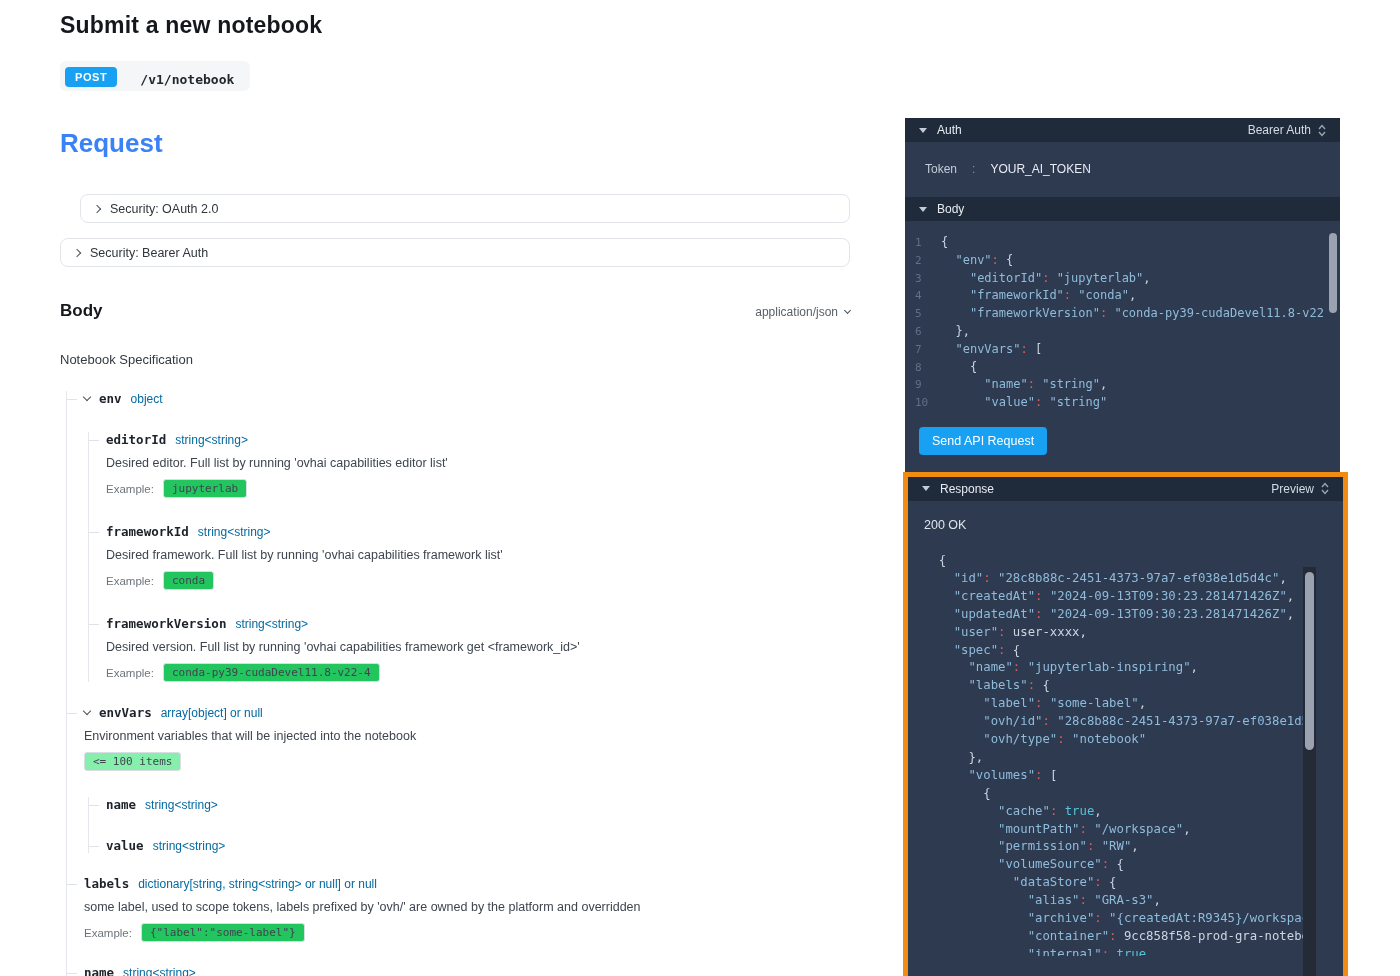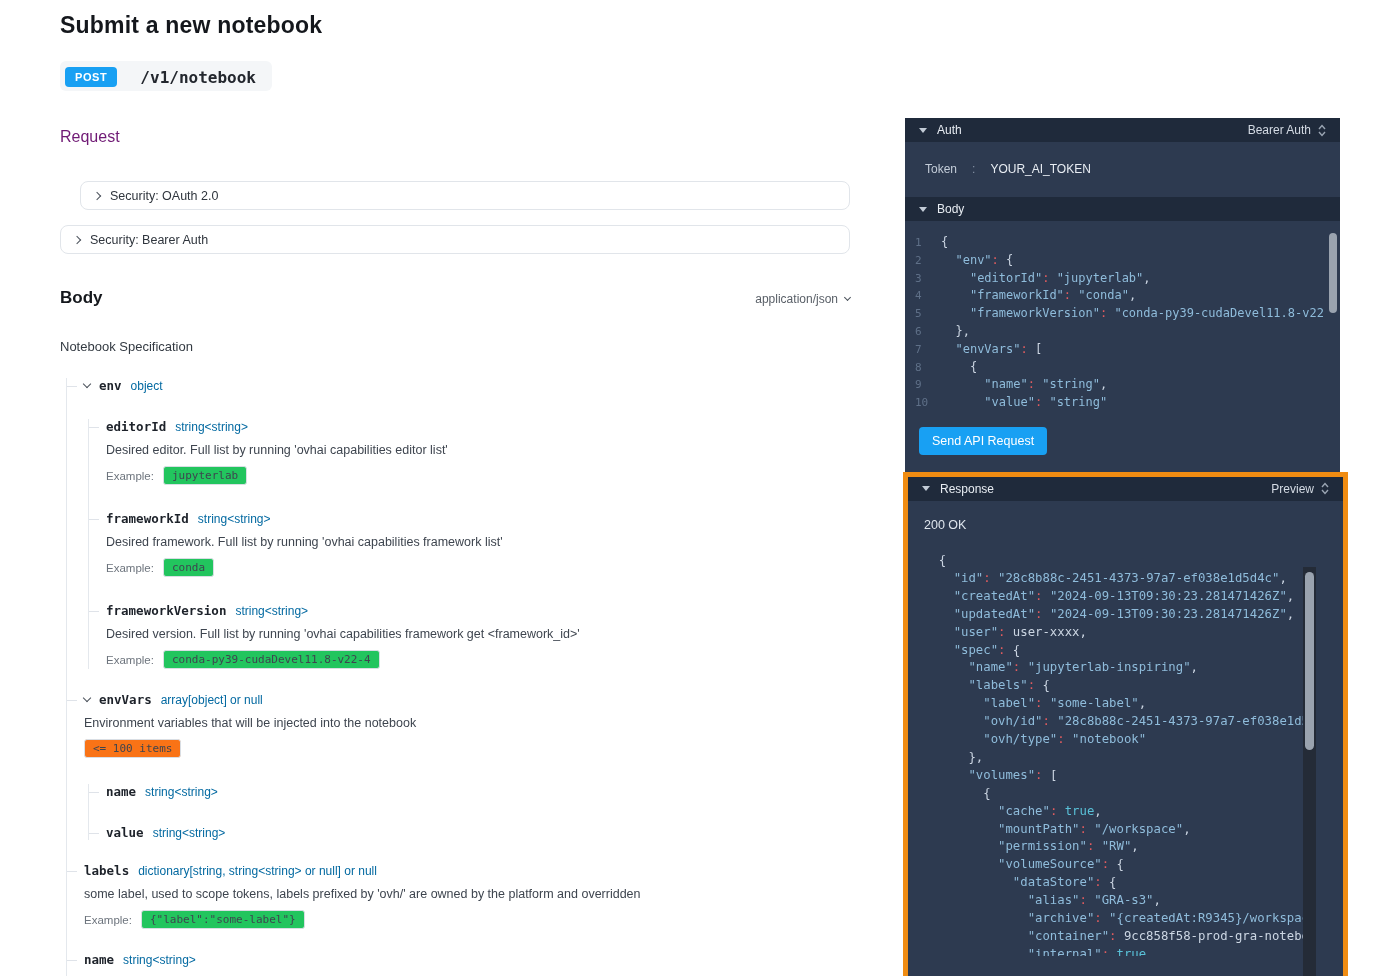"/v1/notebook" .endpoint-path { font-size: 16px -> 13px }
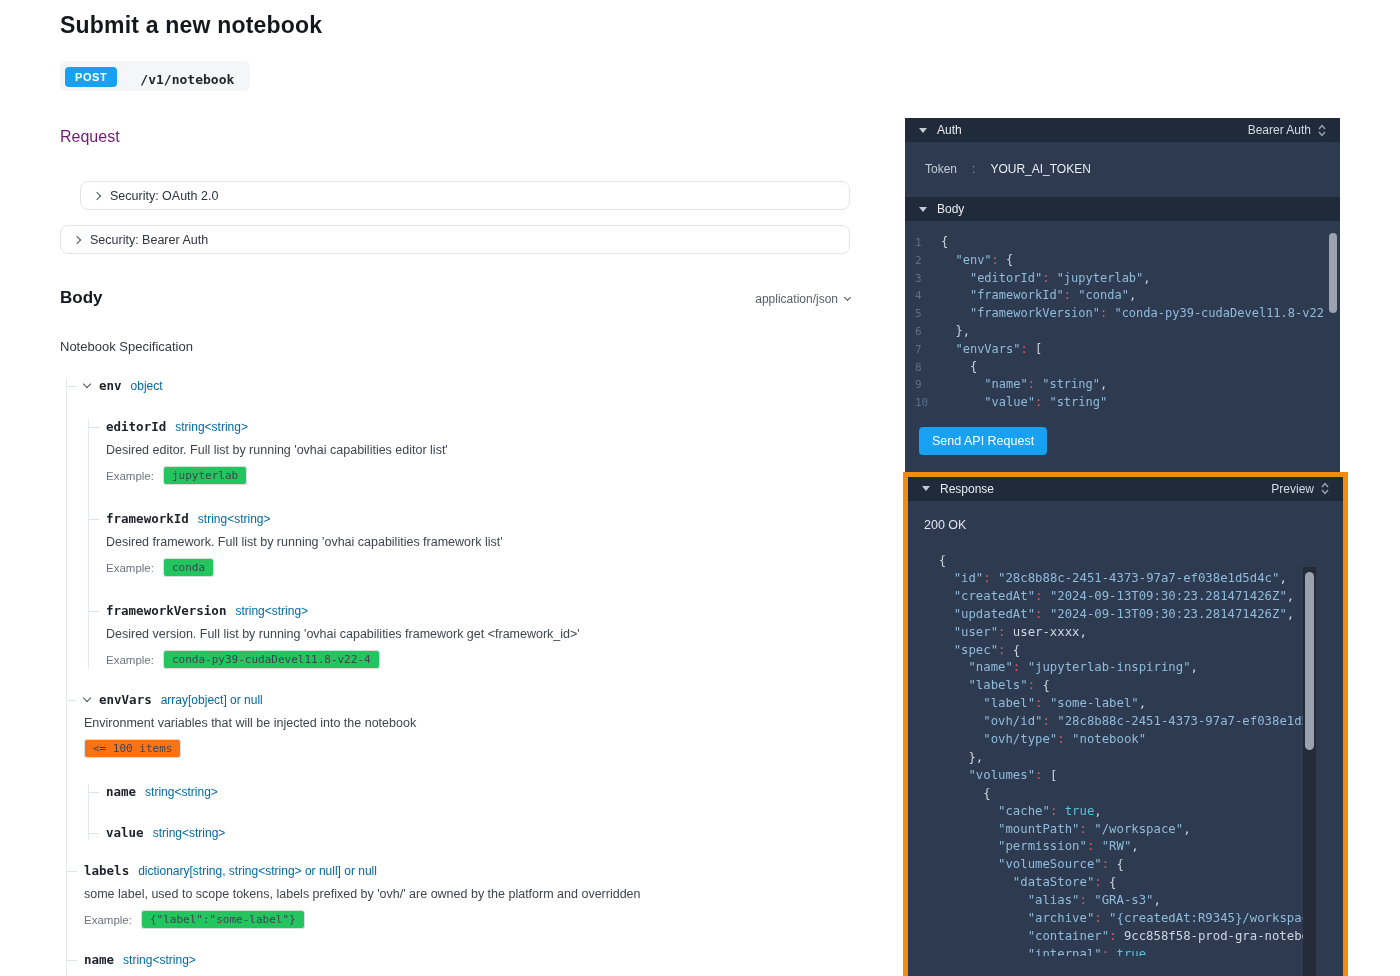"Request" .request-heading { color: #701a75 -> #3b82f6; font-size: 16px -> 26px; font-weight: normal -> bold }
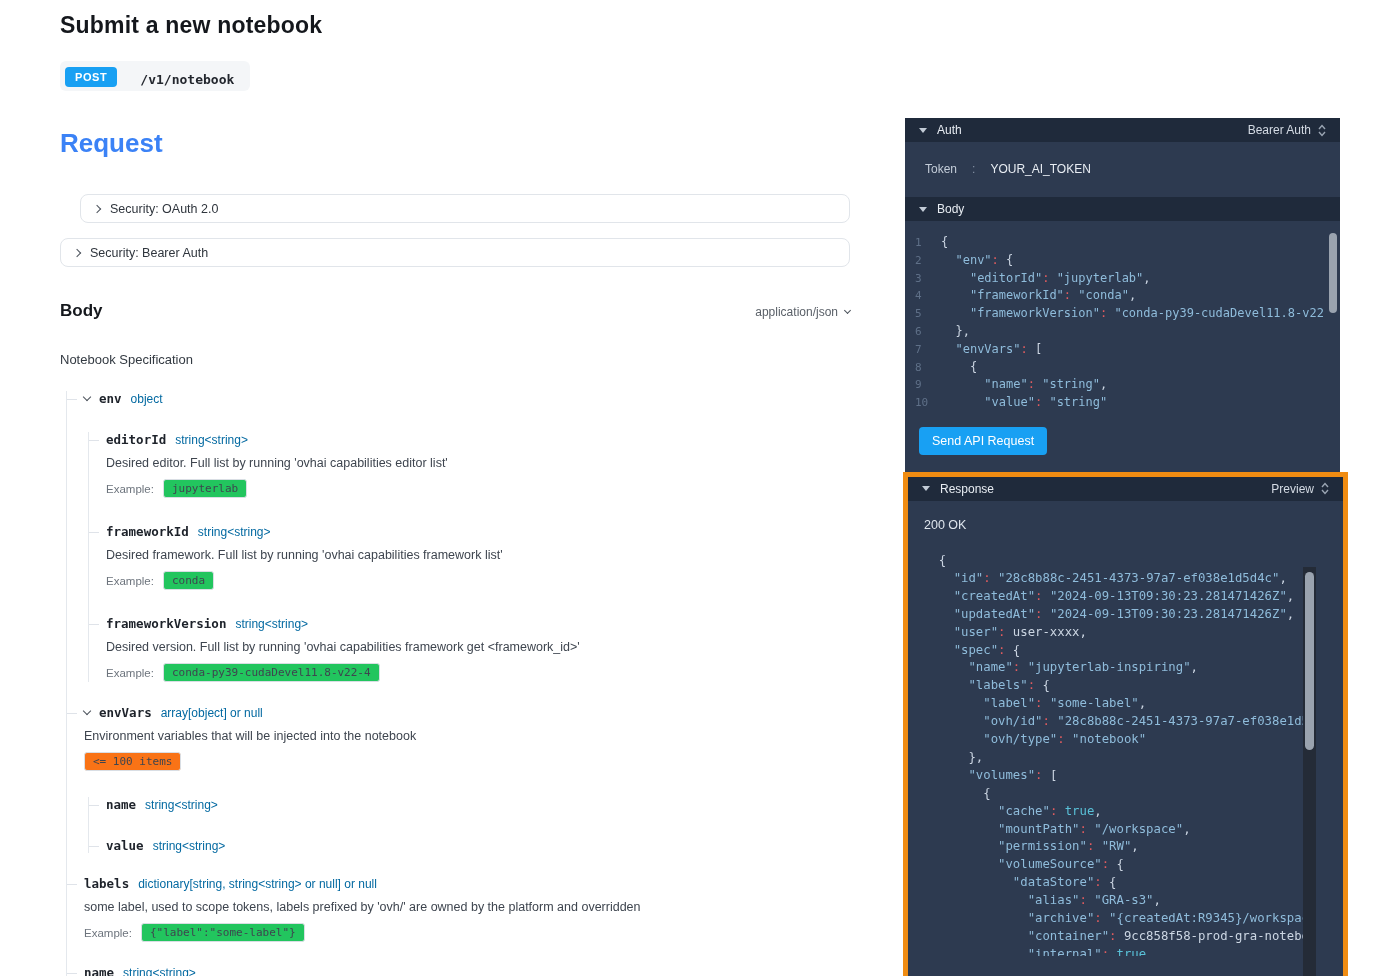"<= 100 items" .chip.constraint { background: #f97316 -> #86efac }
